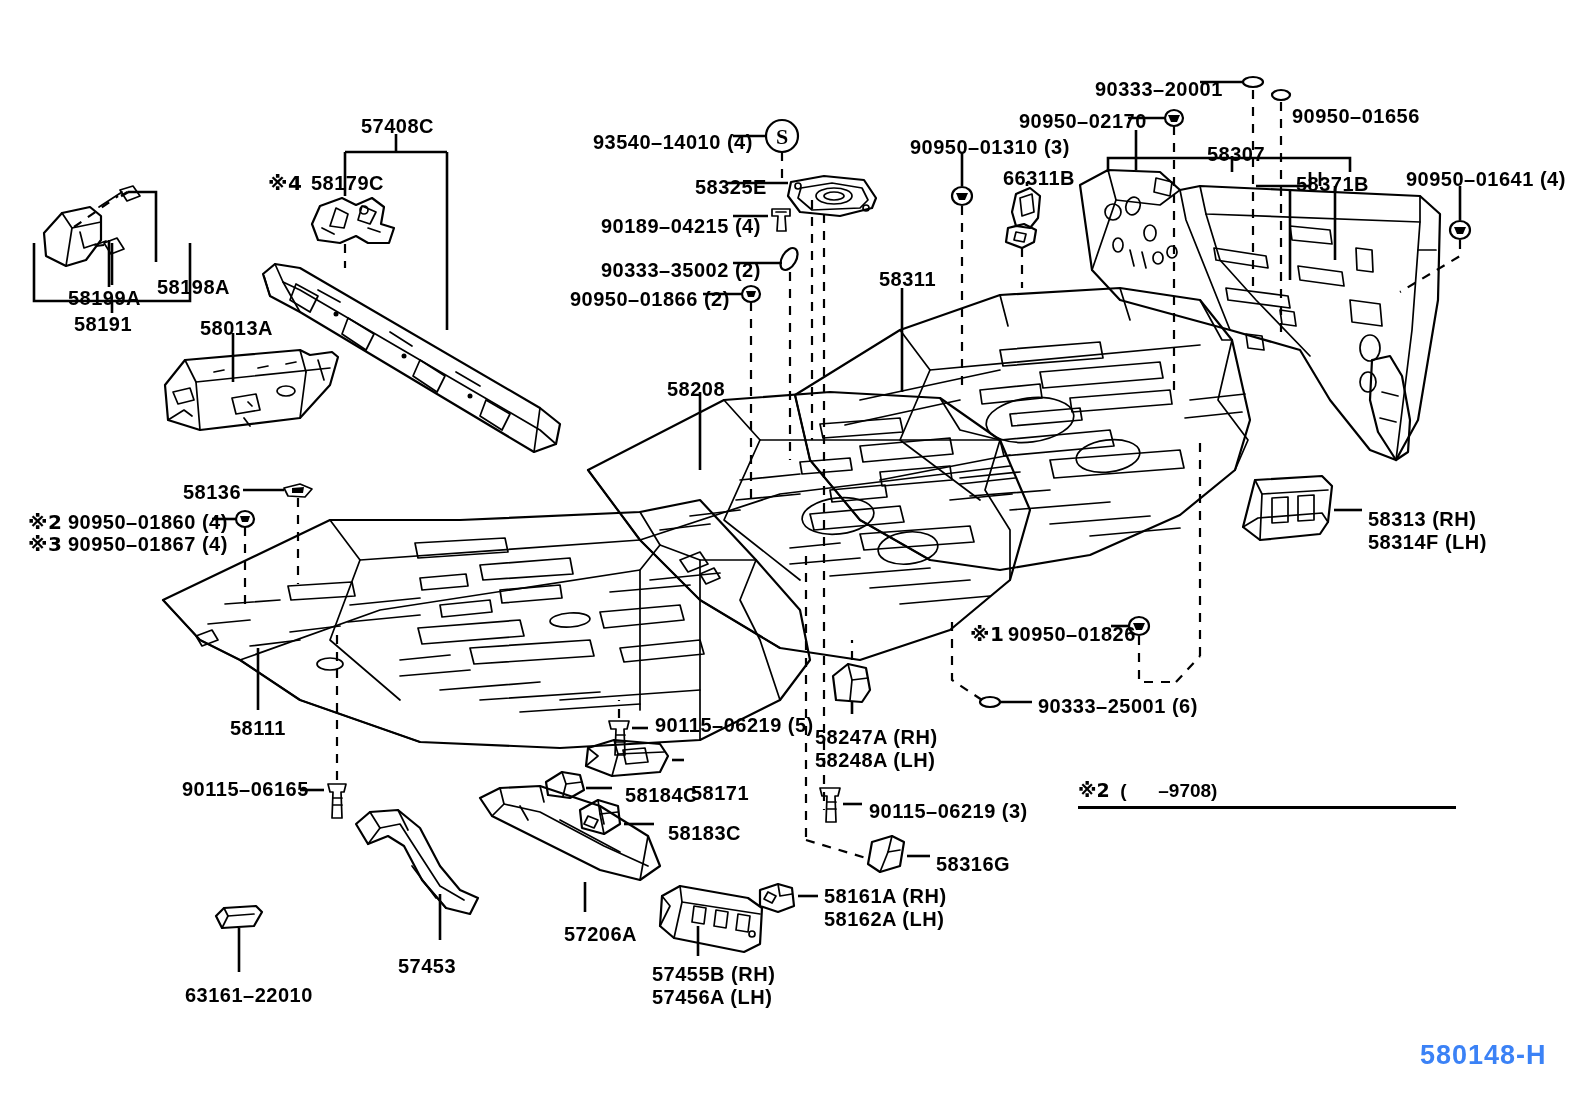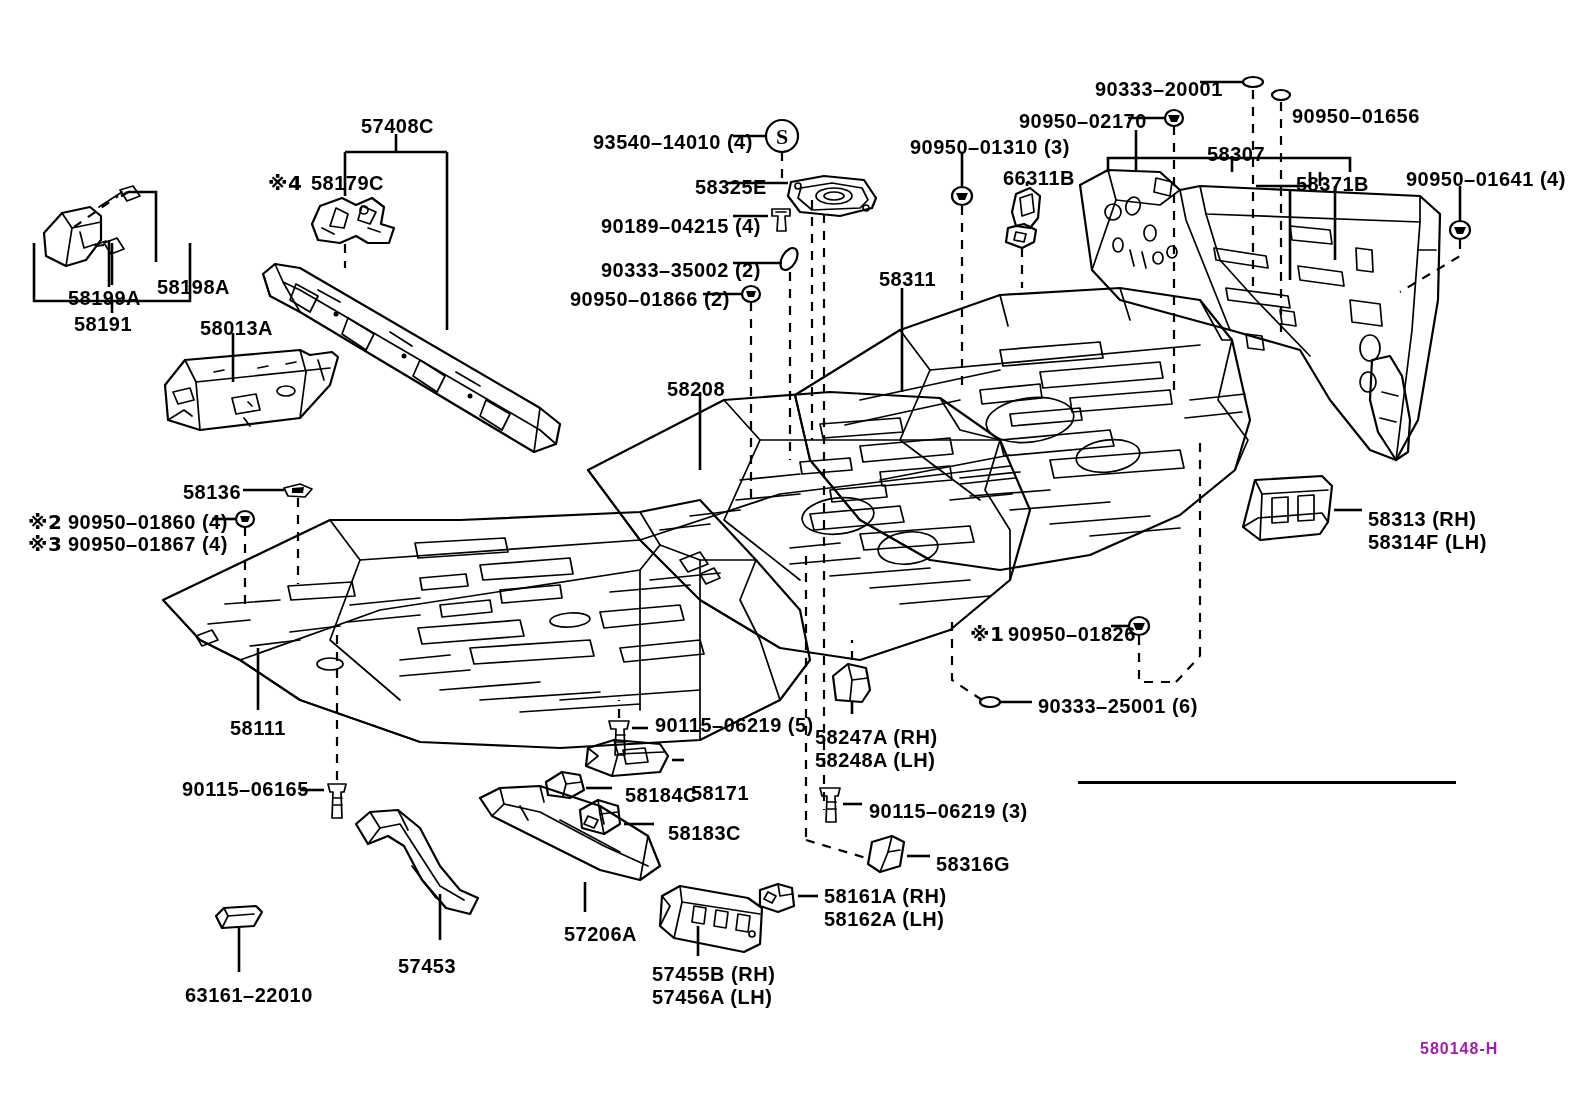"※2 ( –9708)" div.row { html: none -> <div><span>※2</span>&nbsp;&nbsp;<span>( –9708)</span></div> }
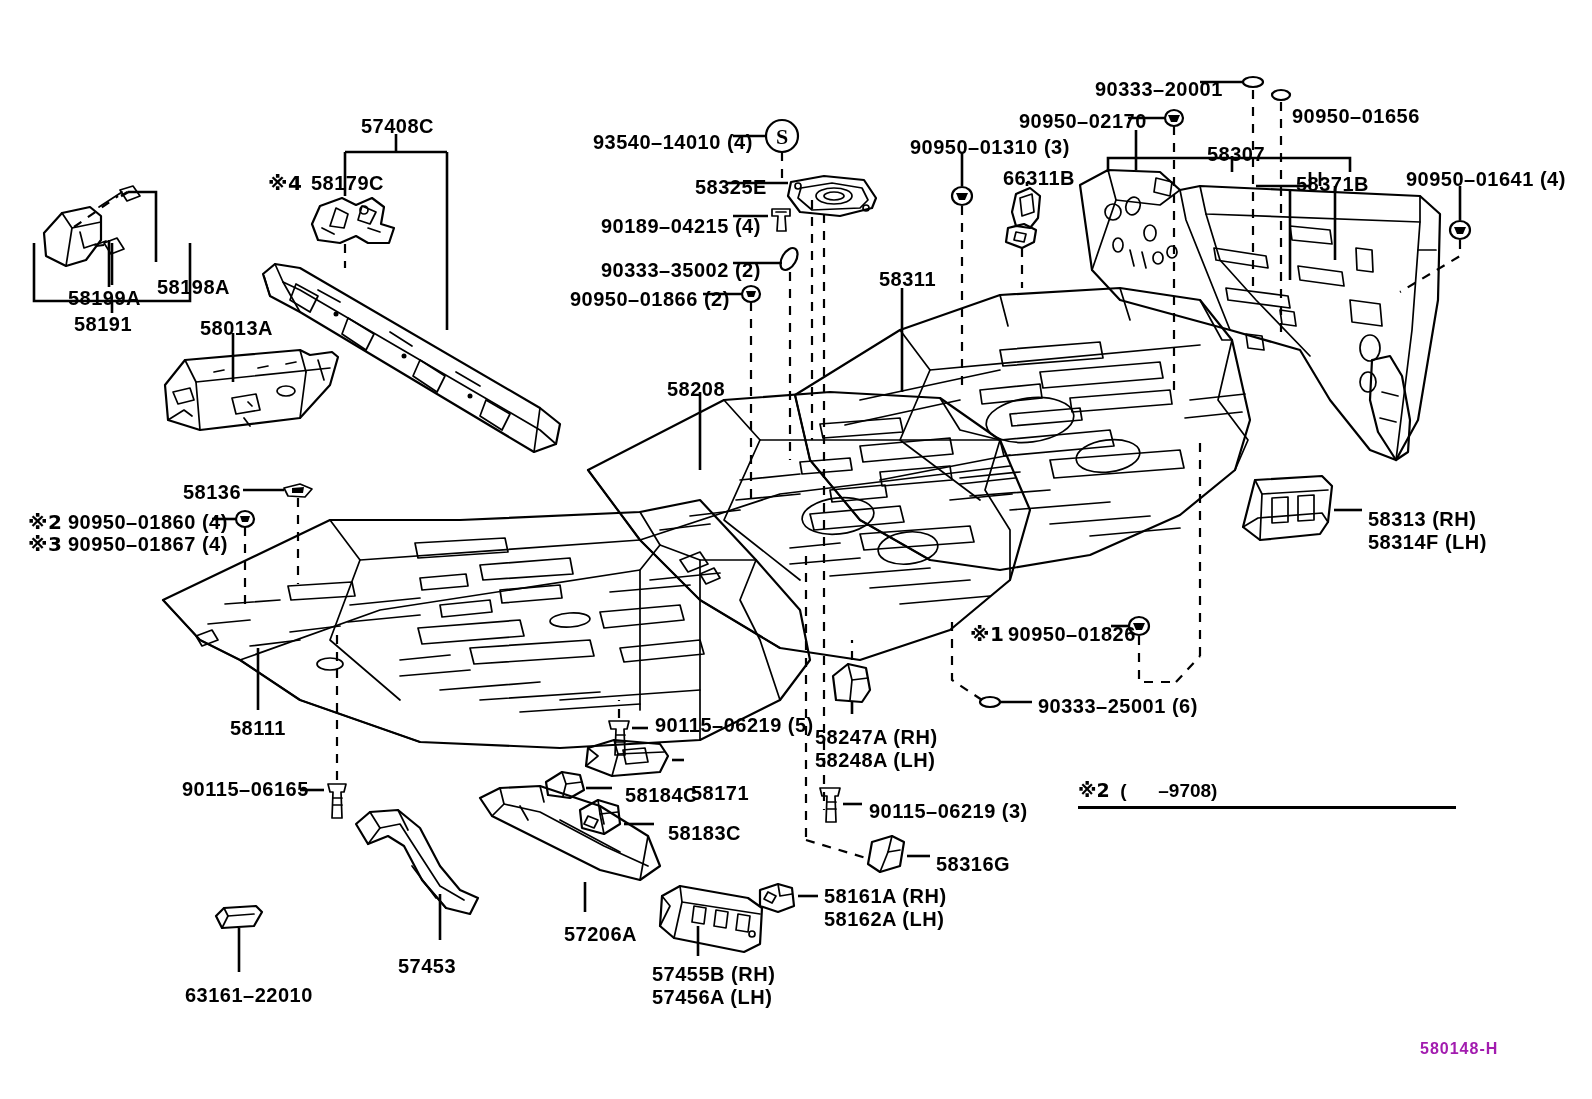"580148-H" #sheetcode { color: #a21caf -> #3b82f6; font-size: 16px -> 27px }
